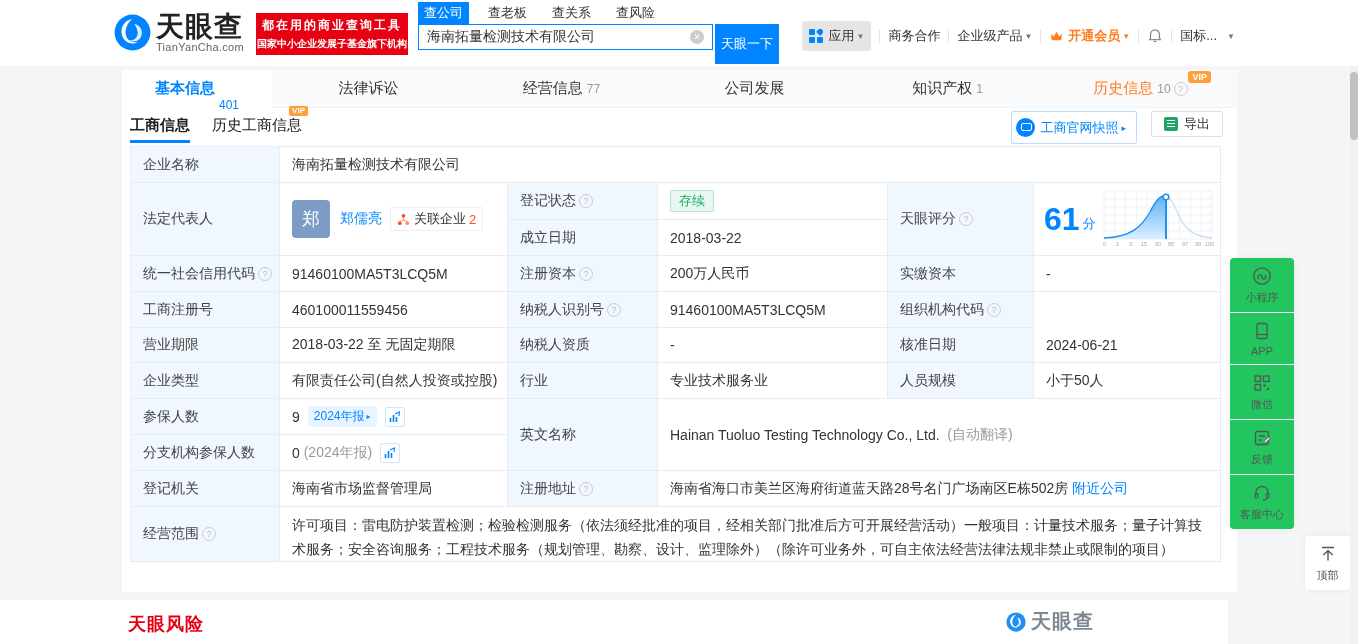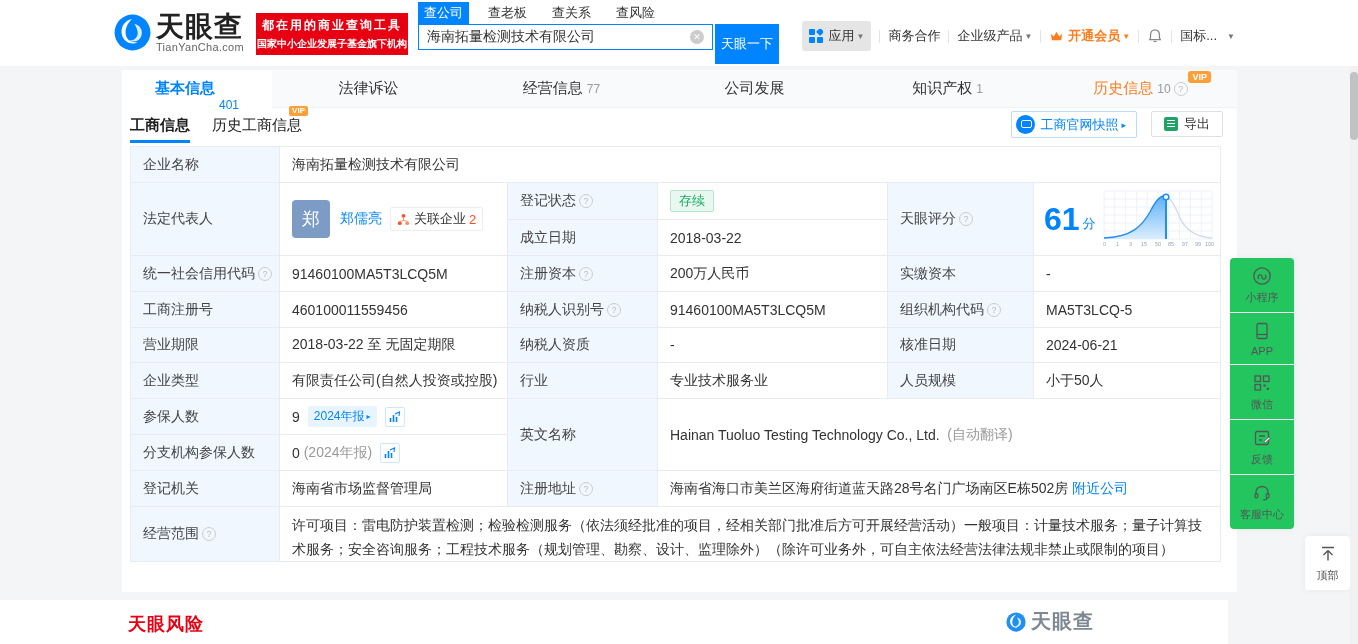"工商官网快照" .snap-btn { height: 27px -> 33px }
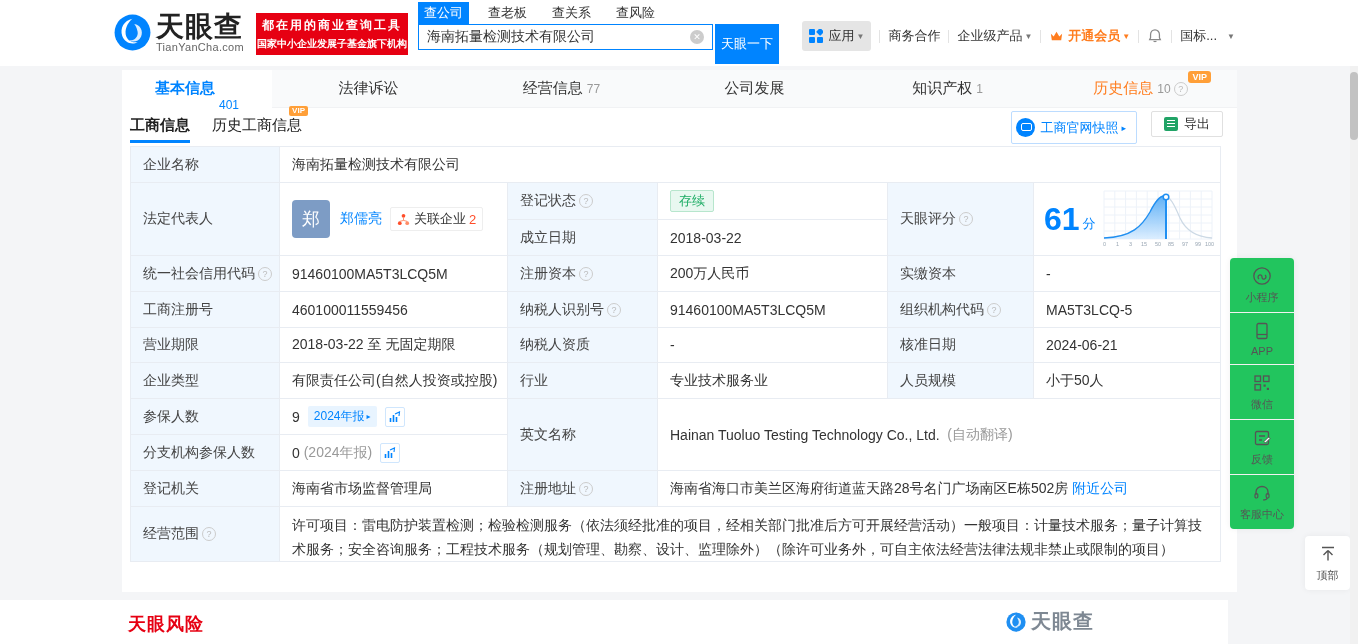"MA5T3LCQ-5" div.vc { html: <div> <span>MA5T3LCQ-5</span> </div> -> none }
